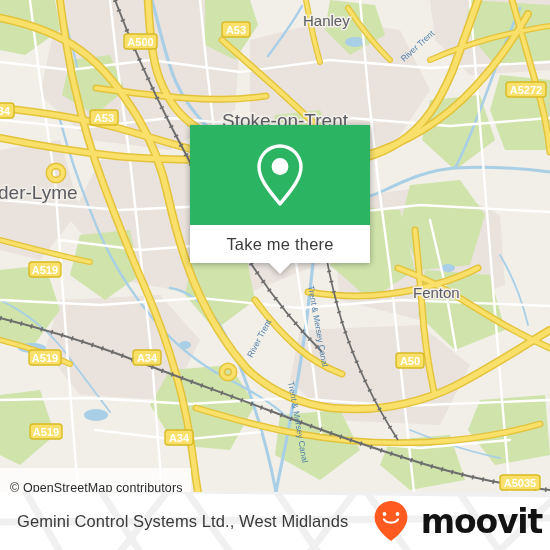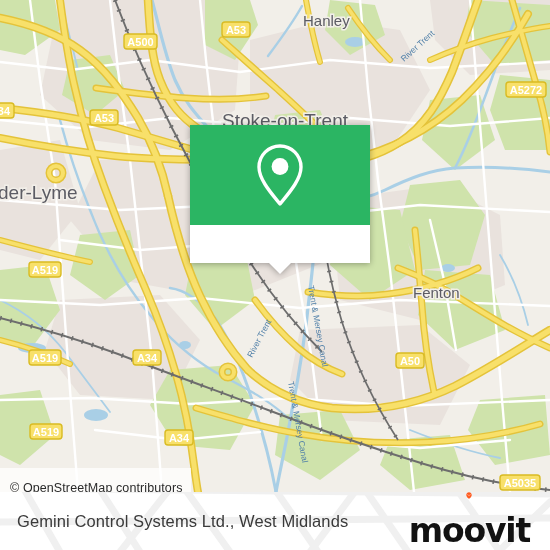"Take me there" span.lbl { html: none -> <span>Take me there</span> }
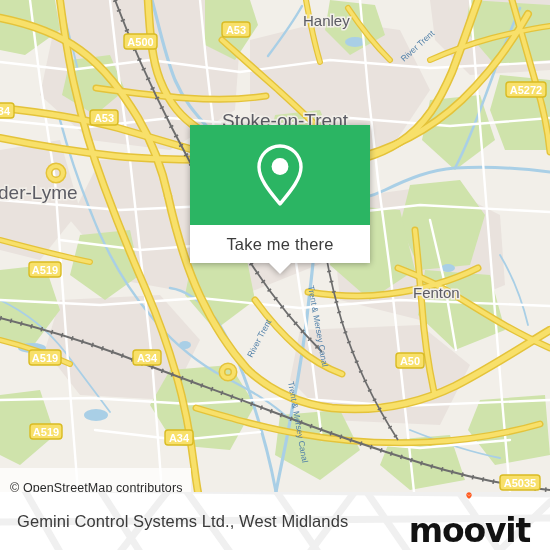"moovit" #brand { flex-direction: column -> none; right: 20px -> 8px }
